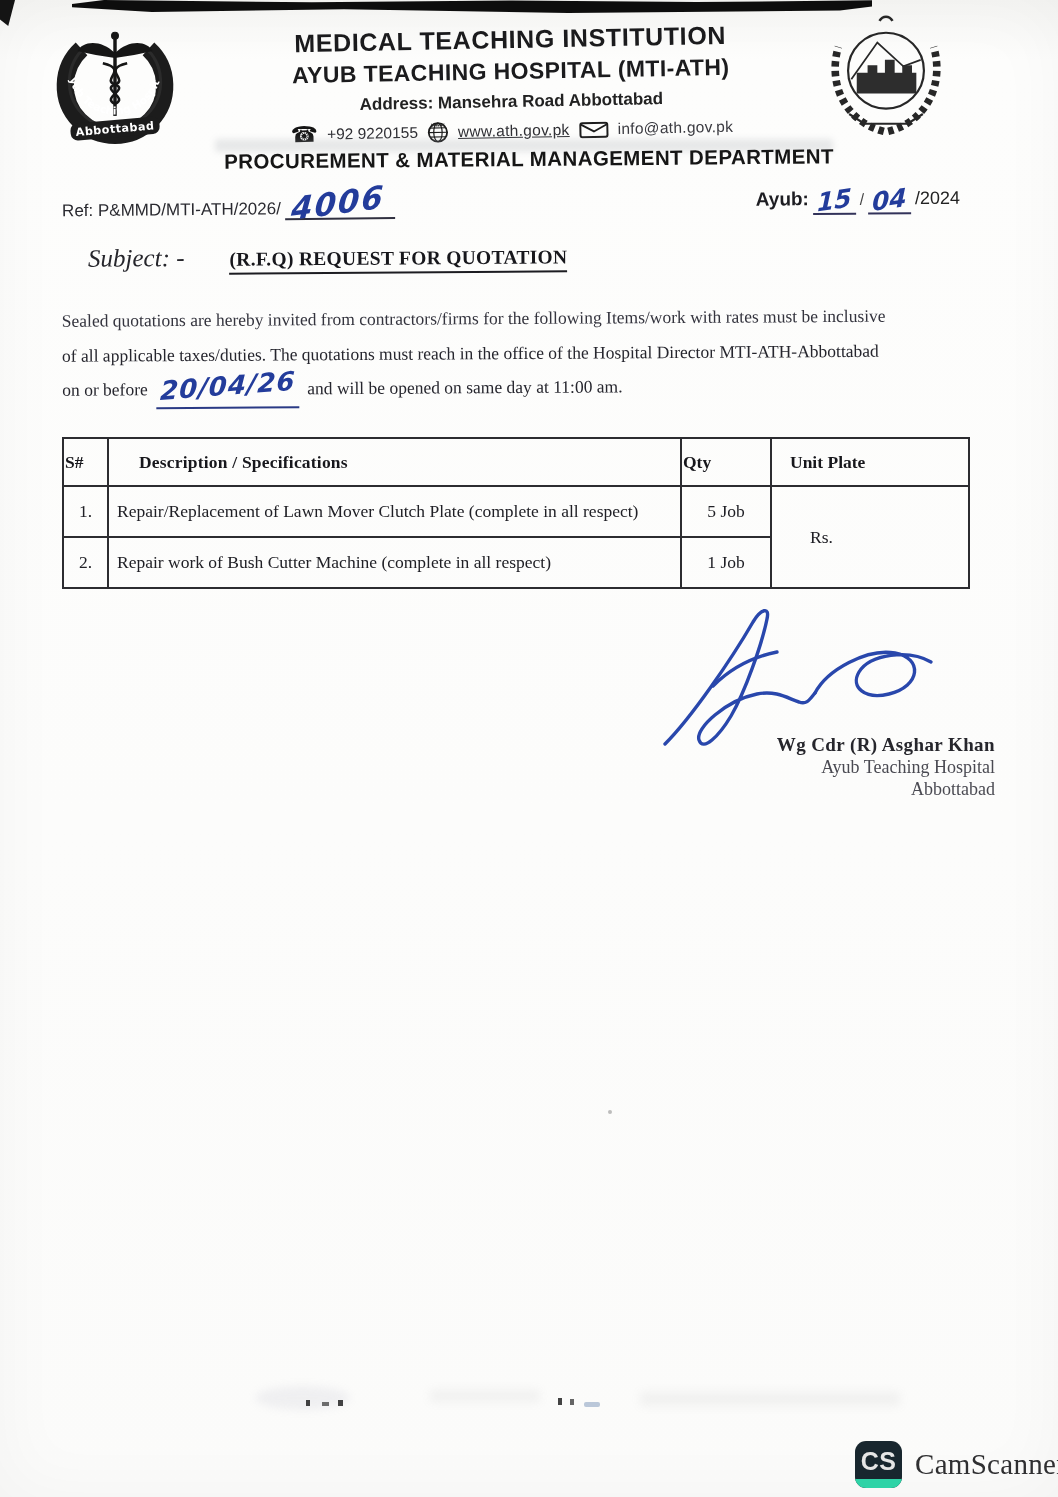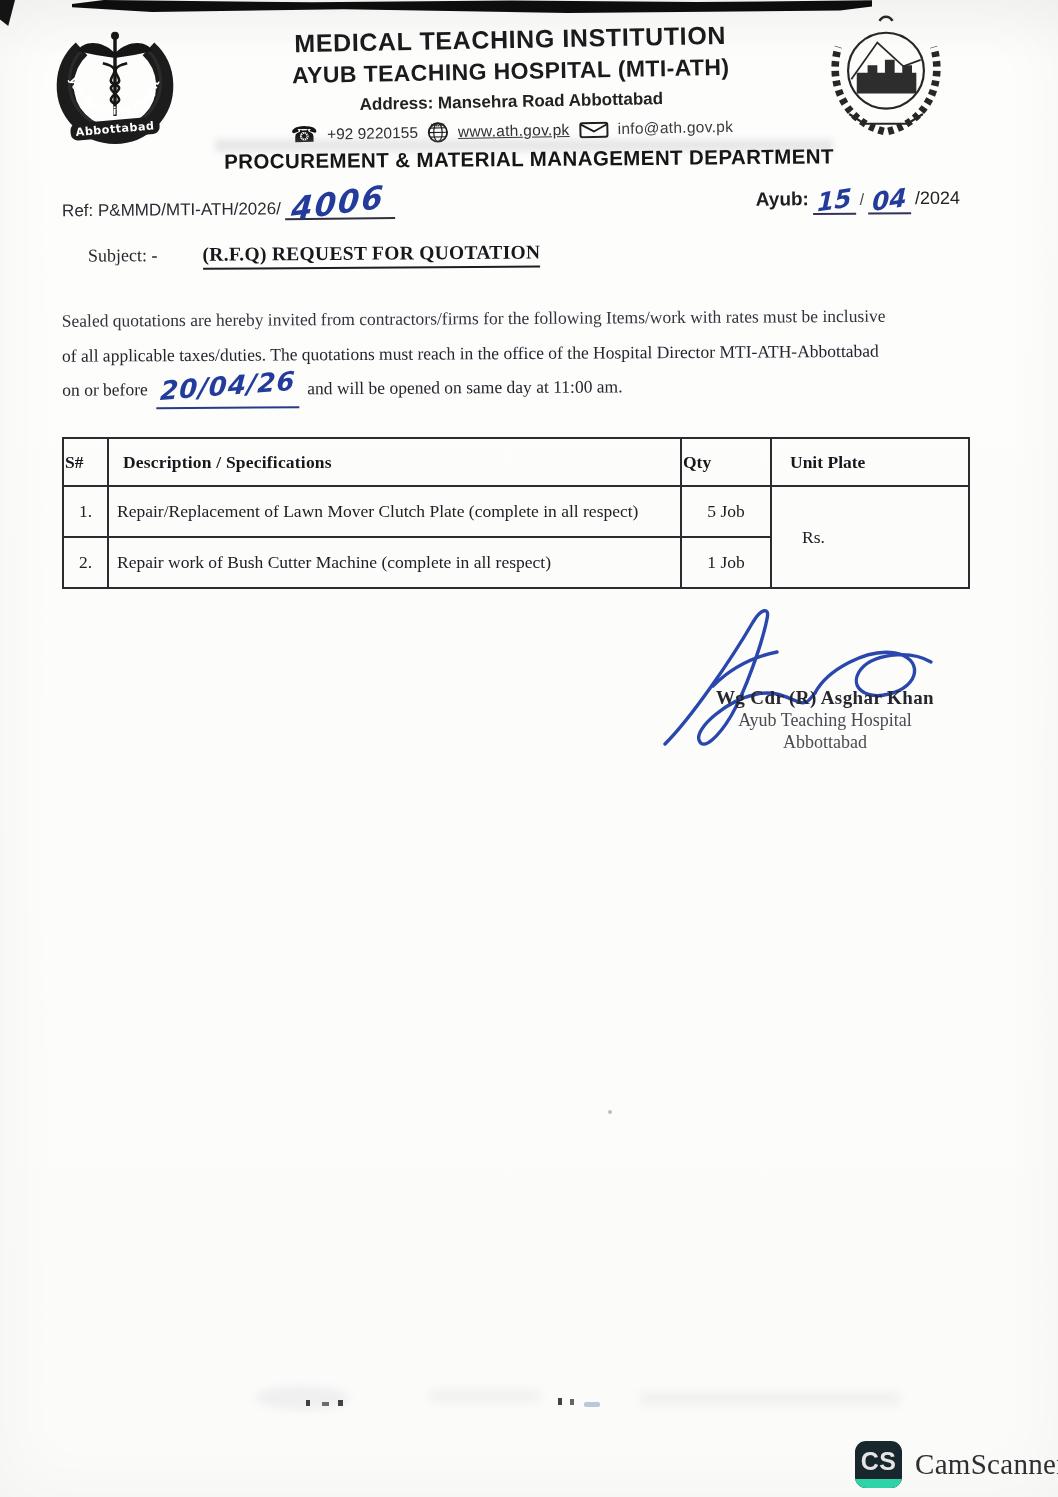"Subject: -" .subject-label { font-size: 18px -> 25px; font-style: none -> italic }
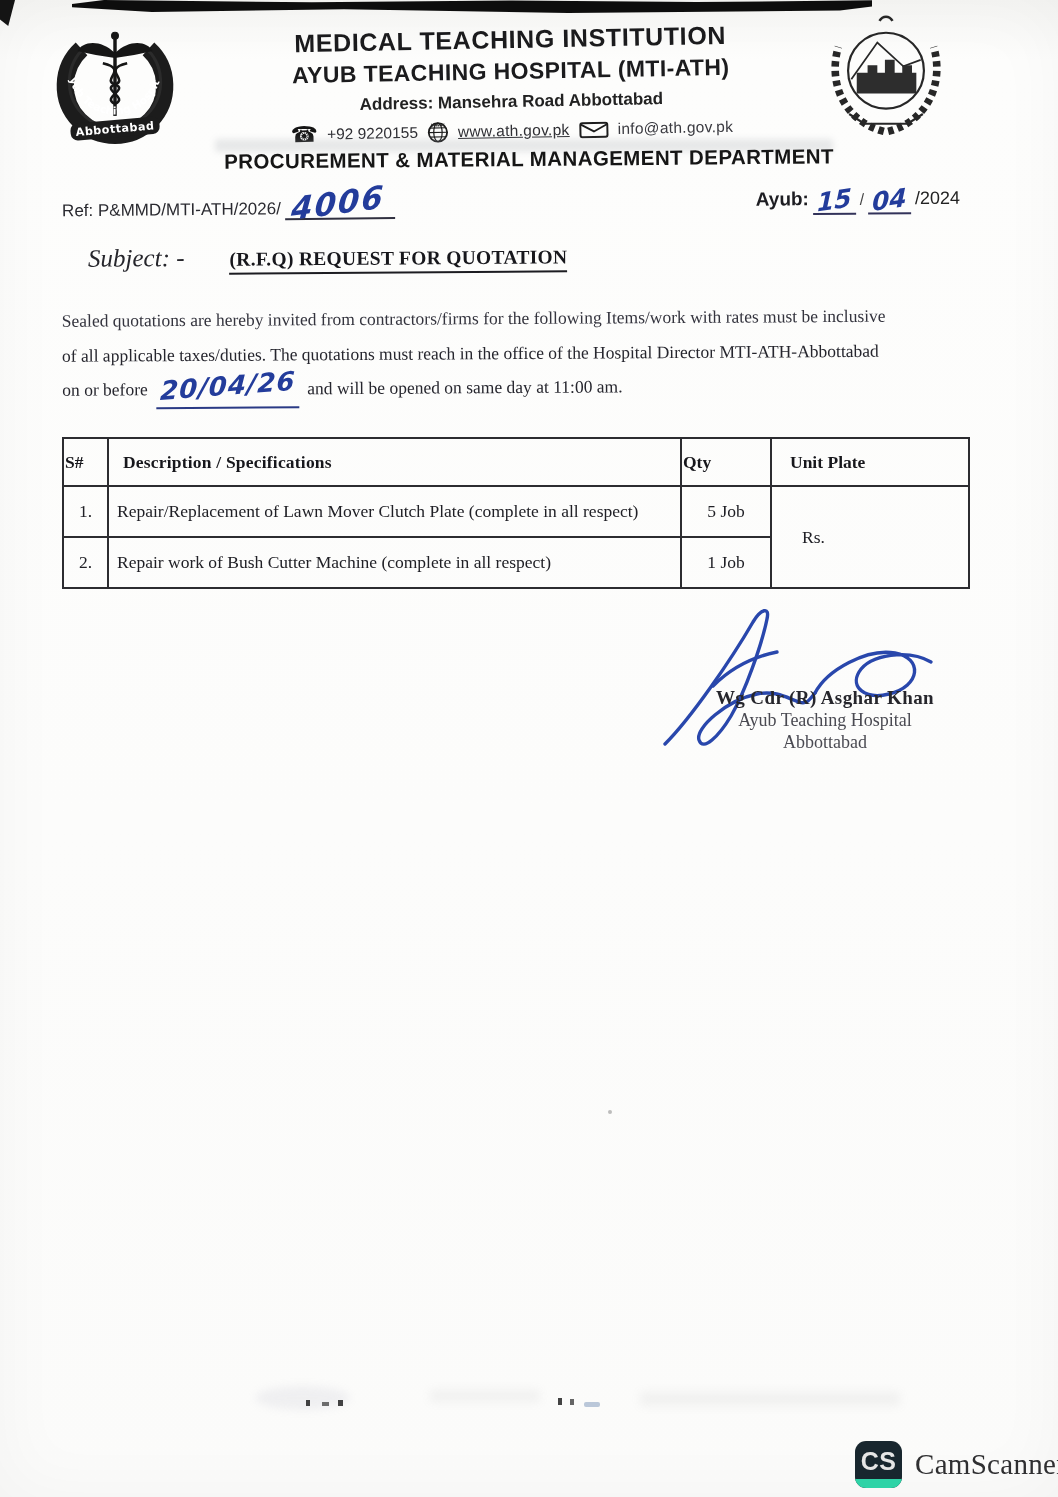"Description / Specifications" th.h-desc { padding-left: 14px -> 30px }
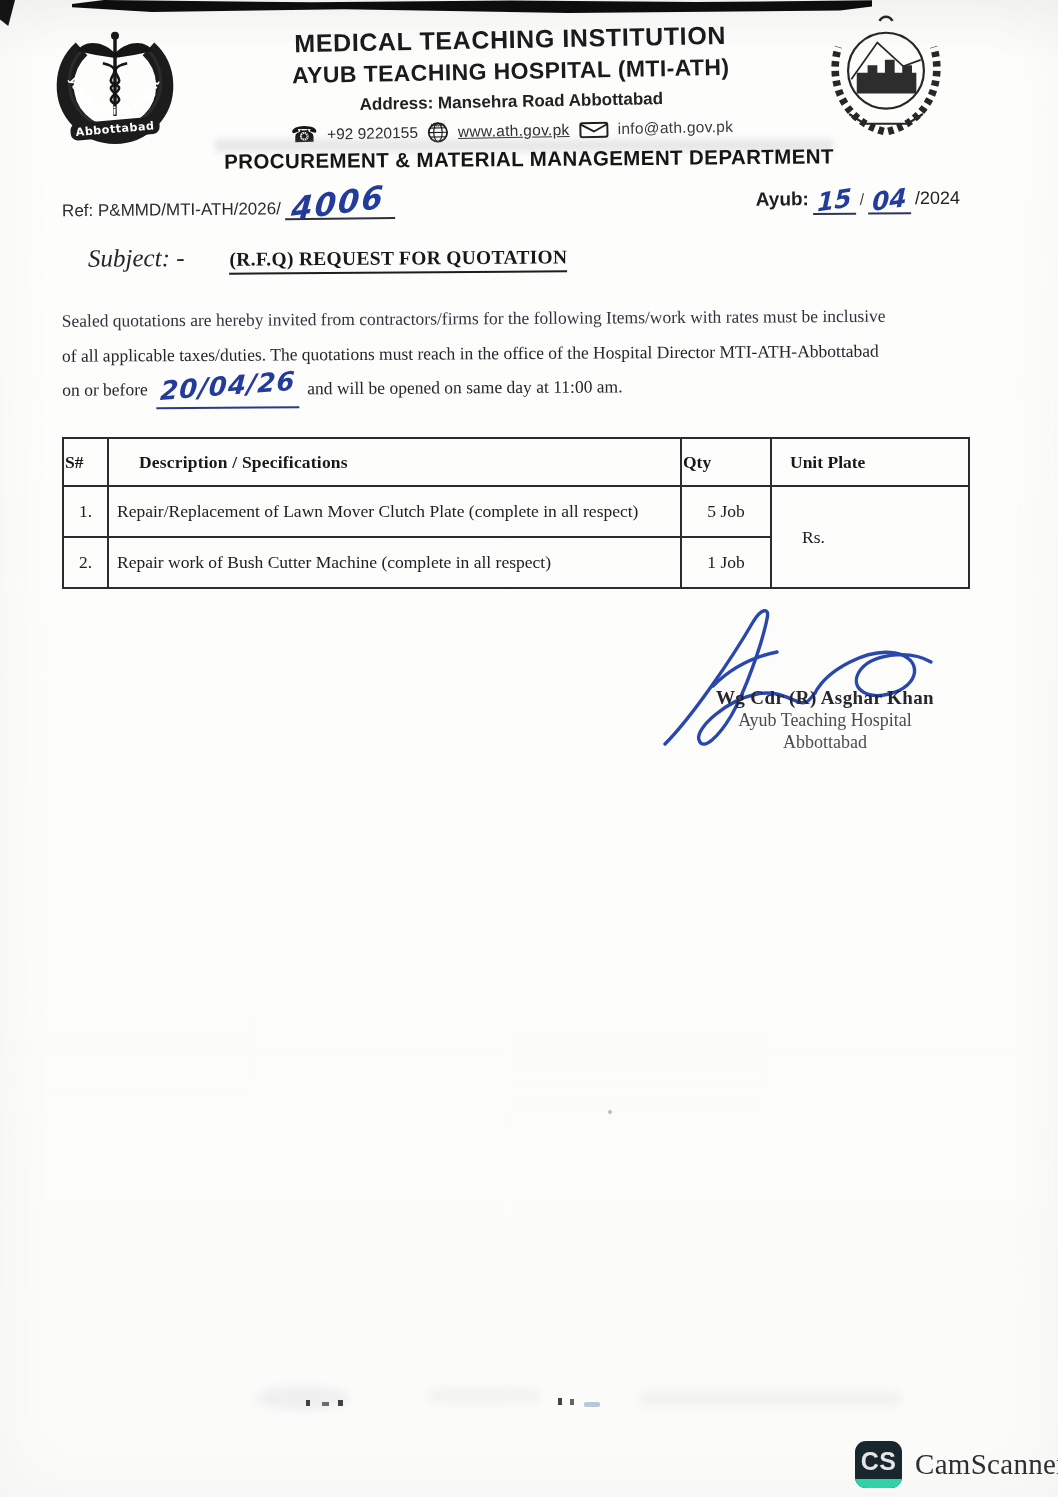"Rs." td.c-rate { padding-left: 30px -> 38px }
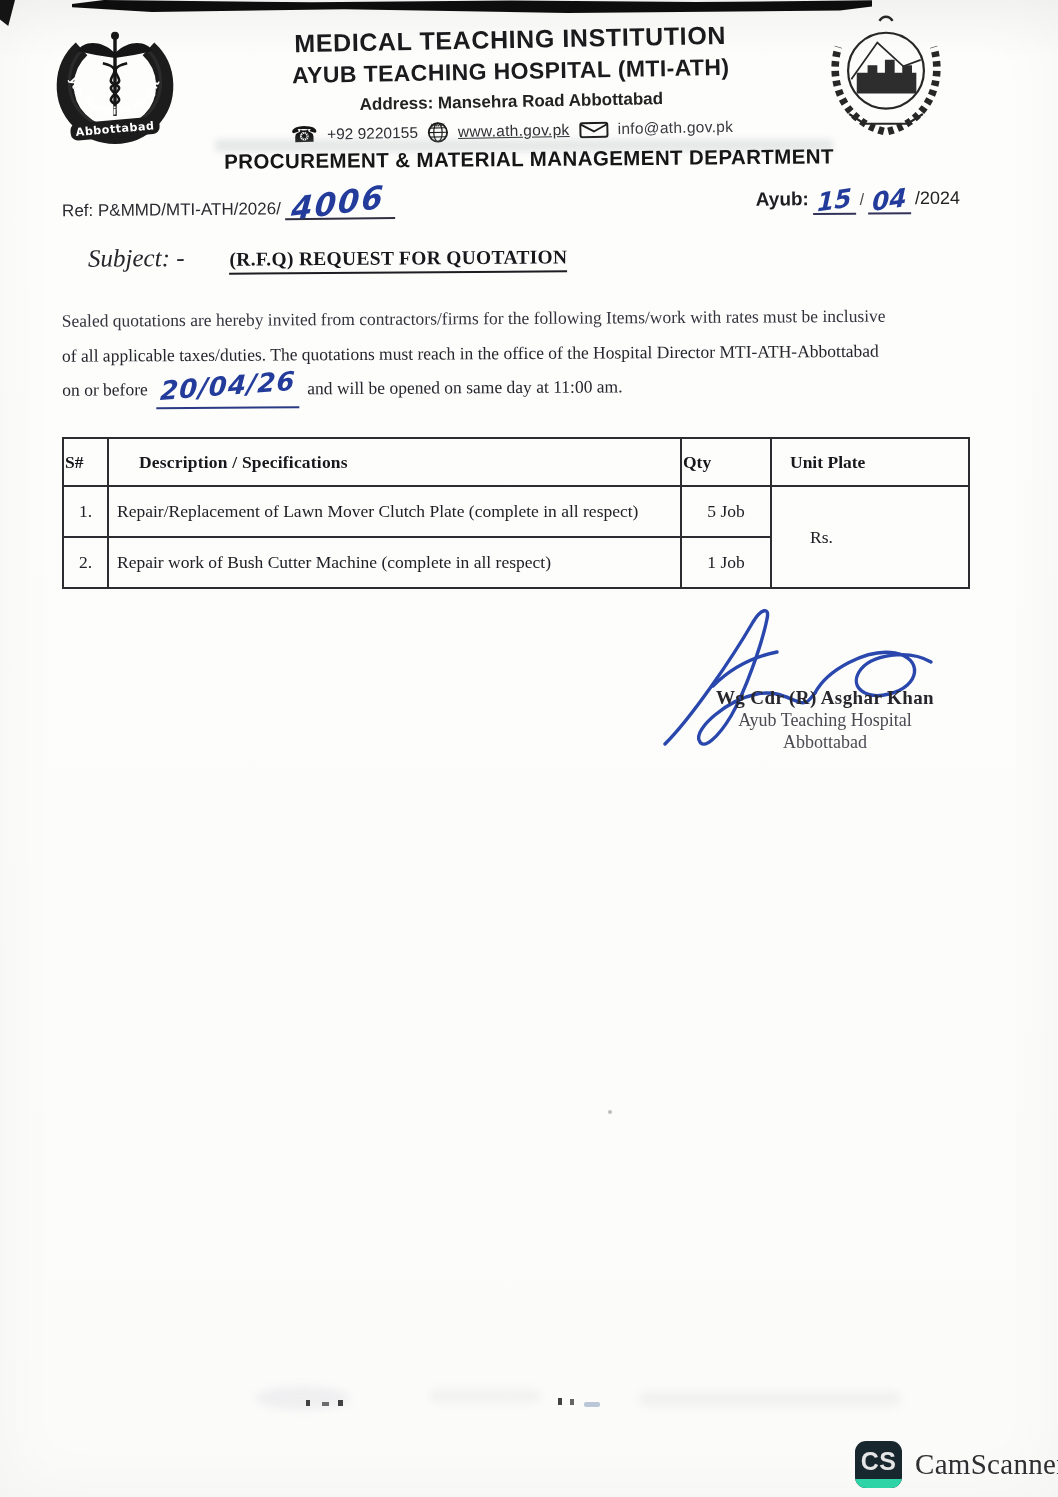"Wg Cdr (R) Asghar Khan" .sig-block { text-align: center -> right; top: 687px -> 734px }
